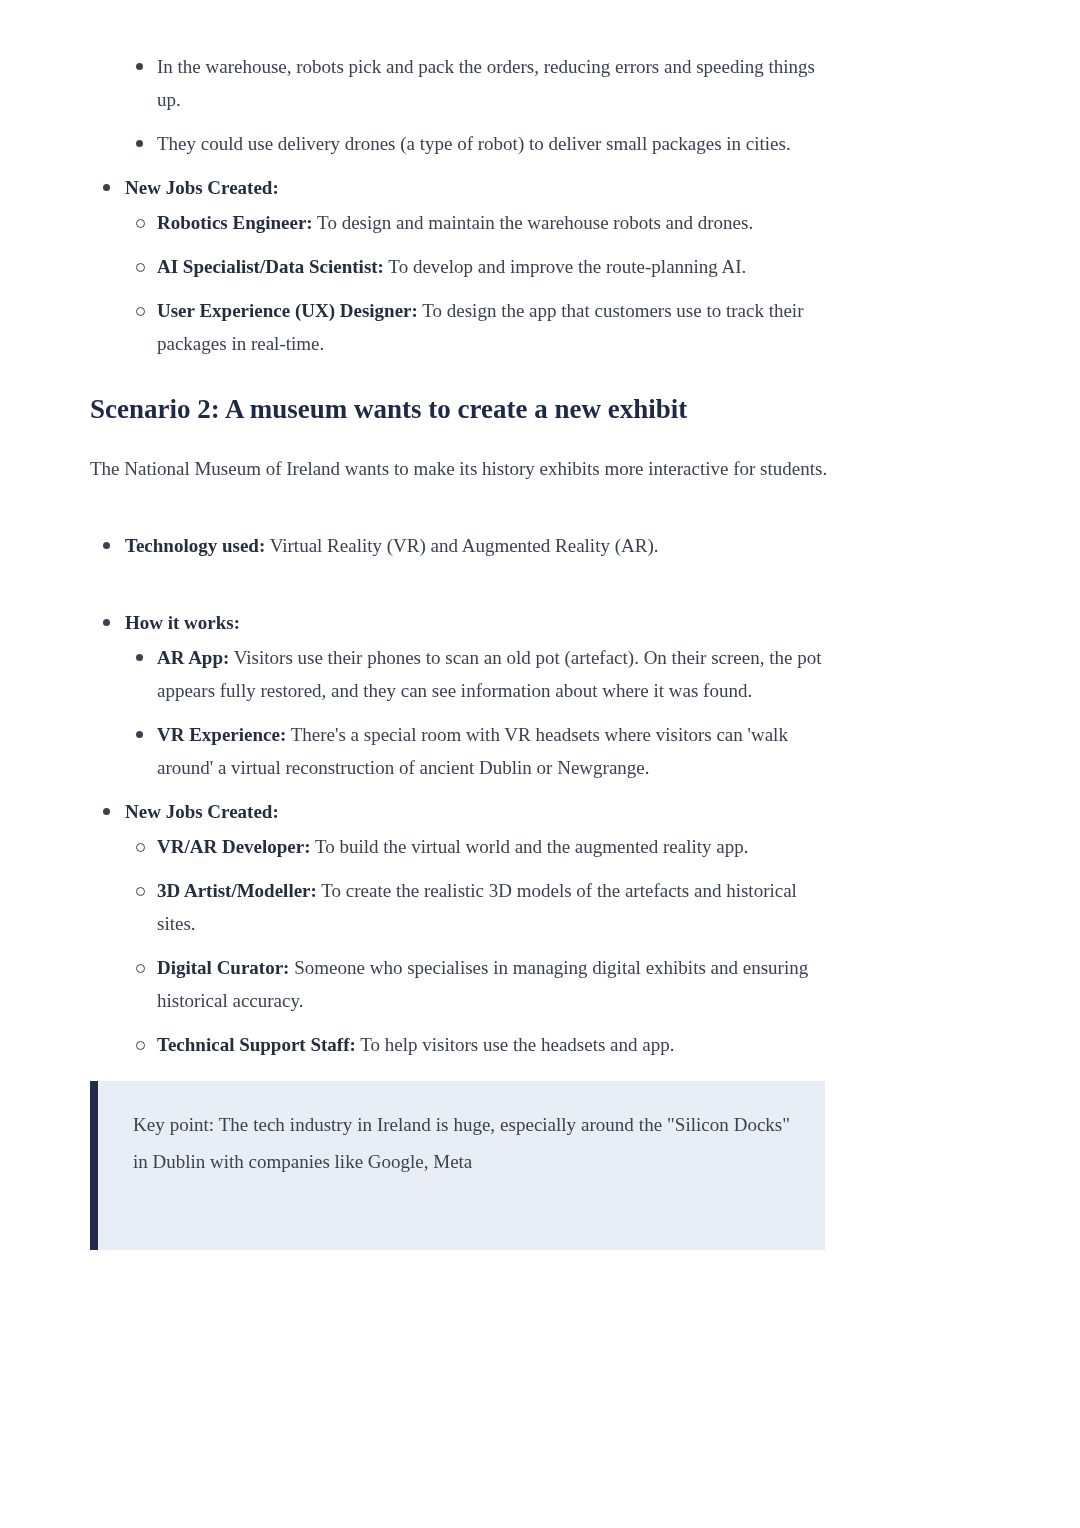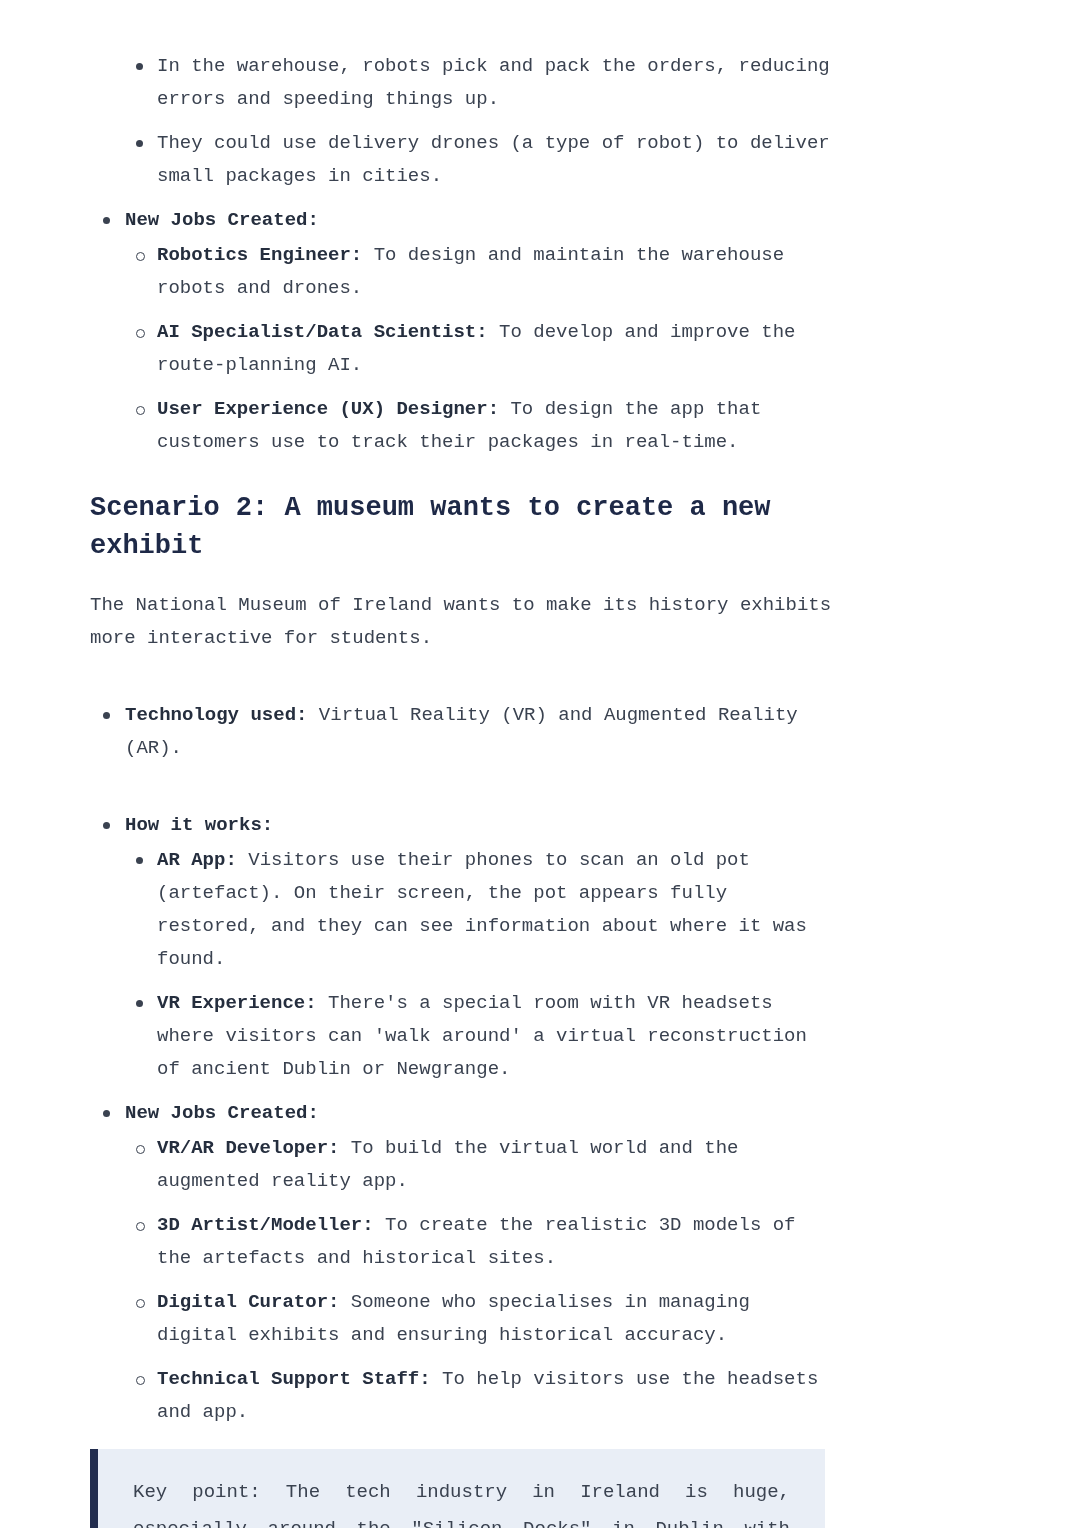"In the warehouse, robots pick" .page { font-family: Liberation Mono, monospace -> Liberation Serif, serif }
